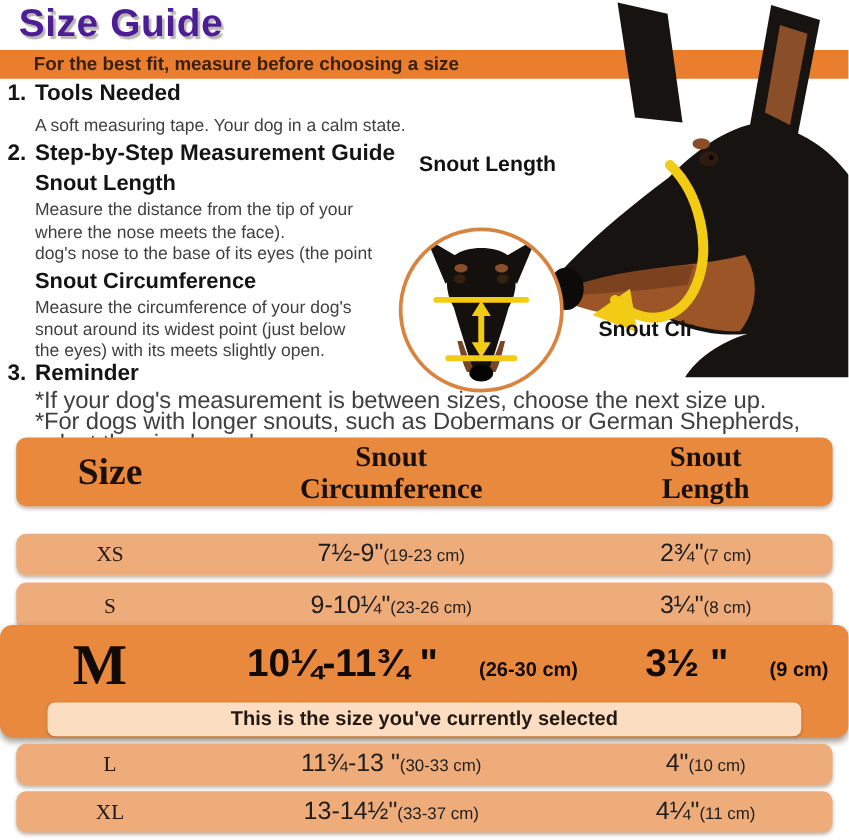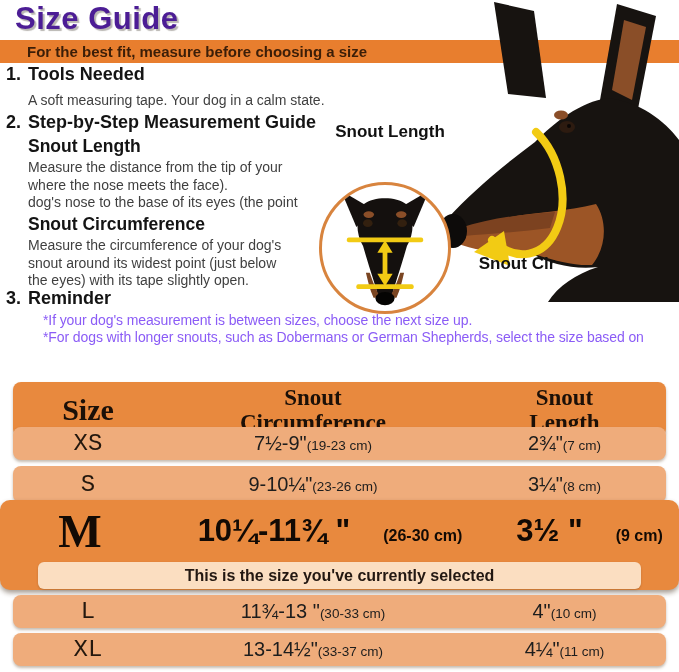"the eyes) with its tape" div { text: tape -> meets }
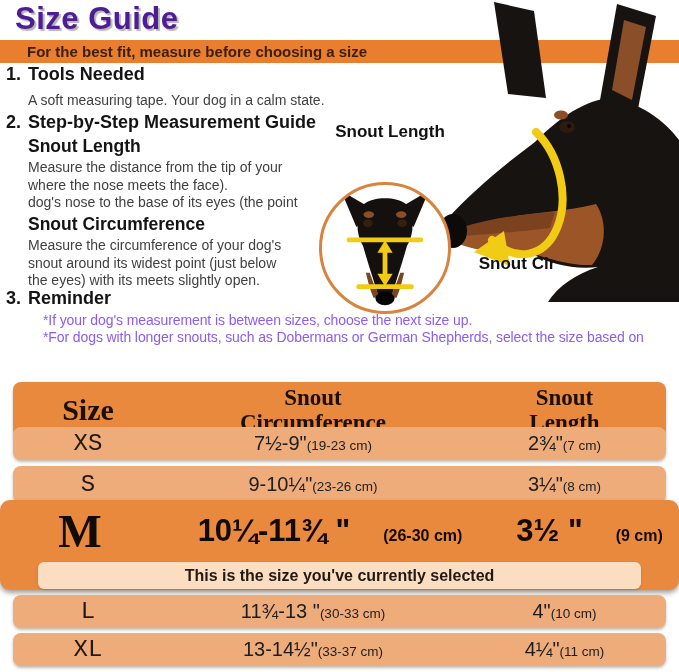"*If your dog's measurement is" .note { color: #8b5cf6 -> #404040; font-size: 14px -> 19px; left: 43px -> 28px }
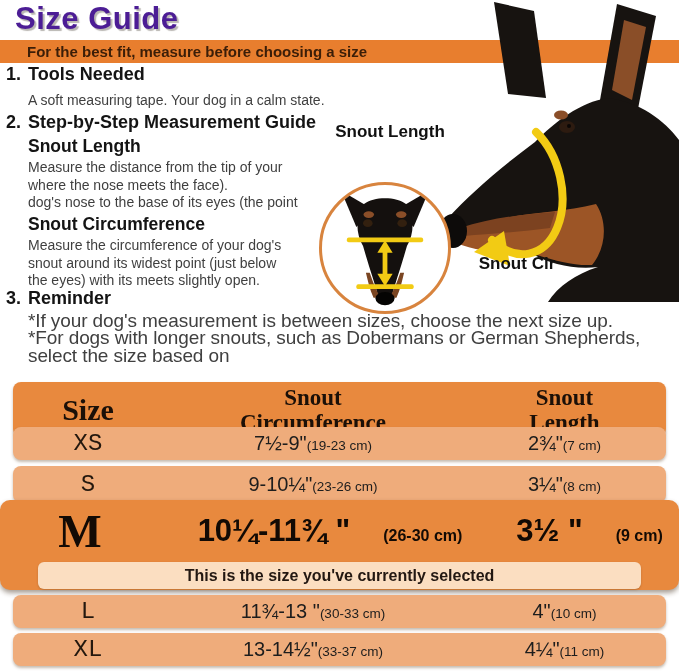"Size" .t-head { top: 382px -> 350px }
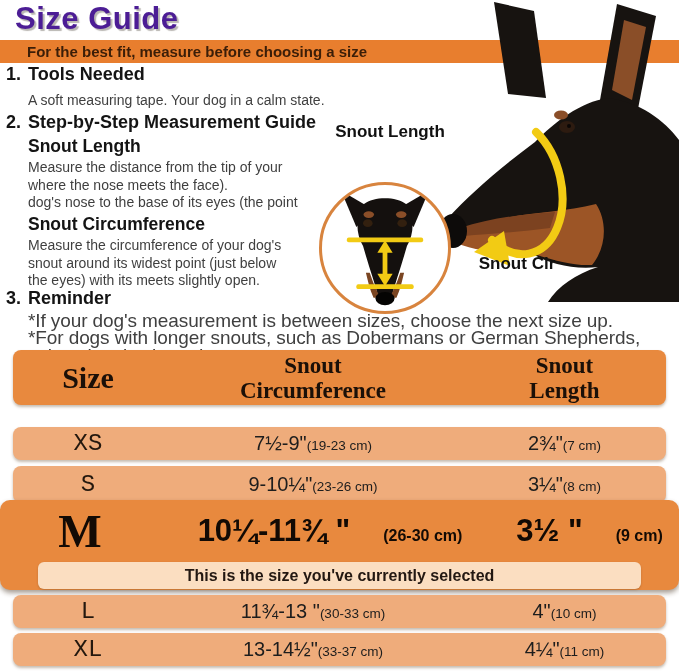"XS" .c-size { font-family: Liberation Mono, monospace -> Liberation Serif, serif; font-size: 24px -> 17px }
